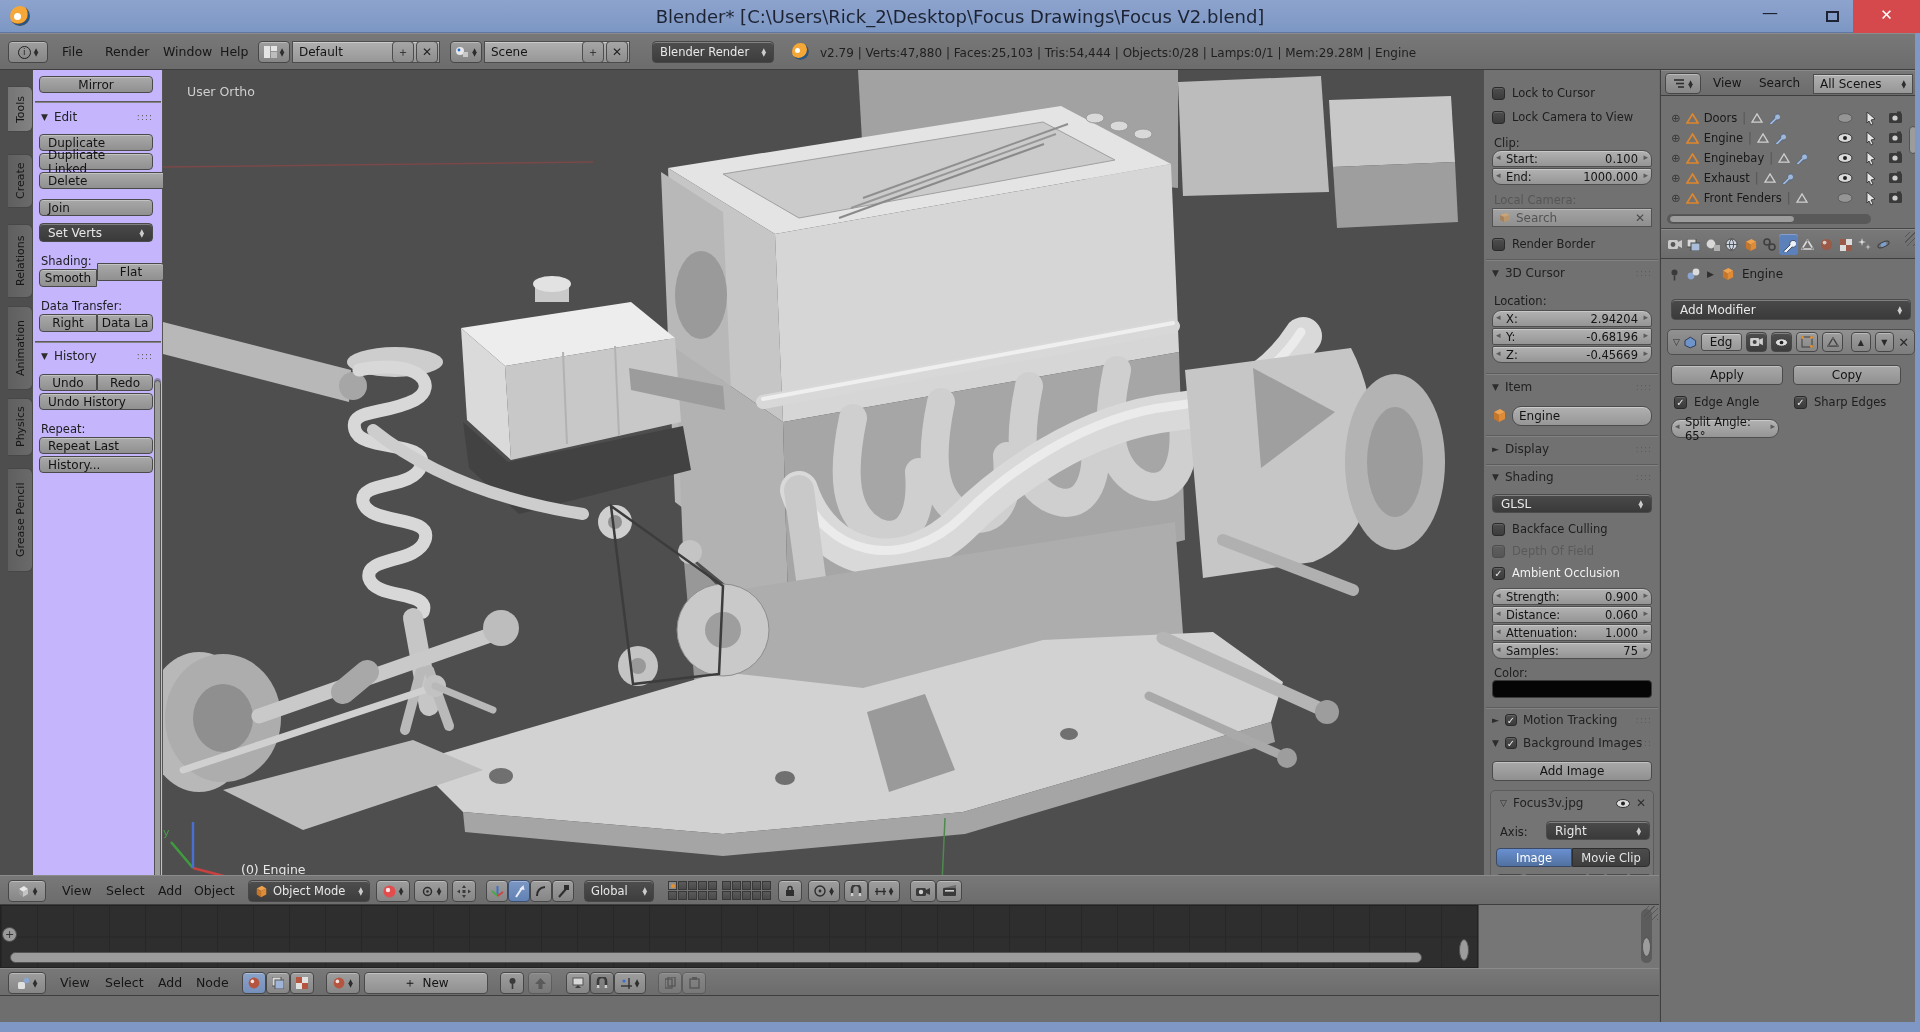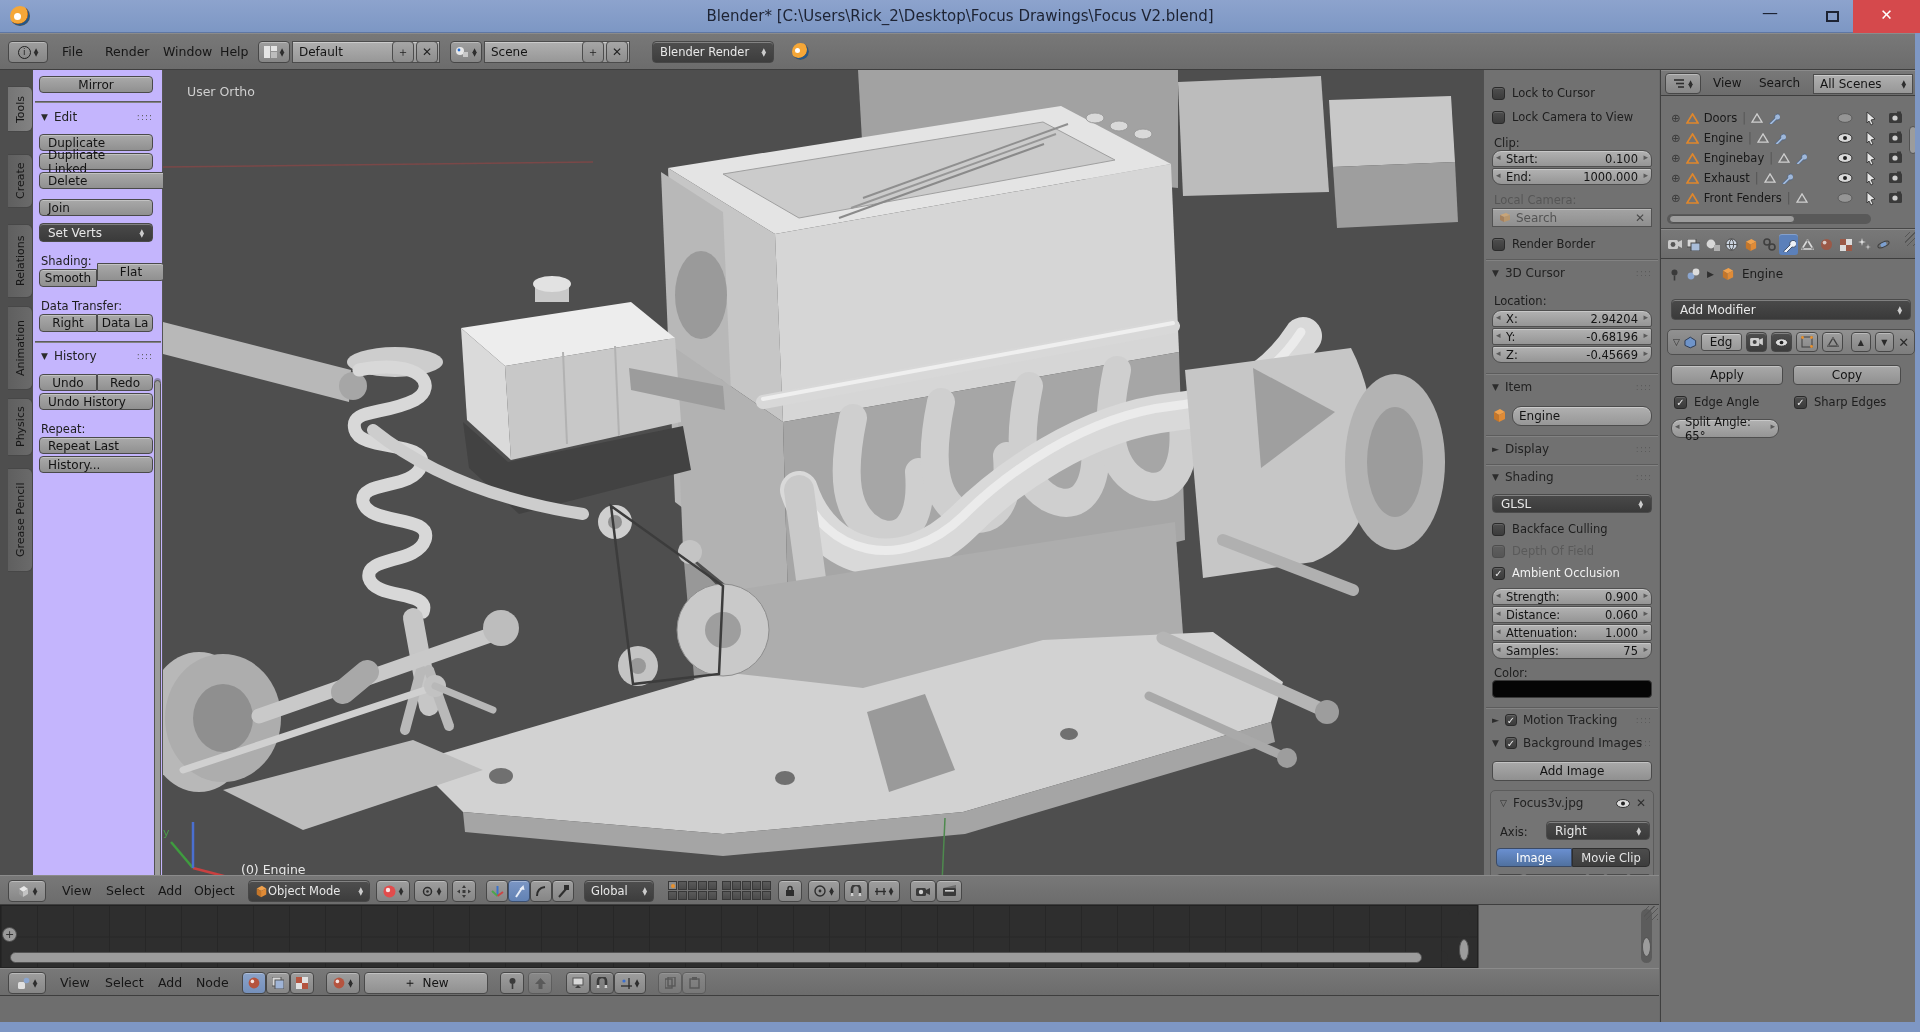"Blender* [C:\Users\Rick_2\Desktop\Focus" .titlebar .title { font-size: 15px -> 18px }
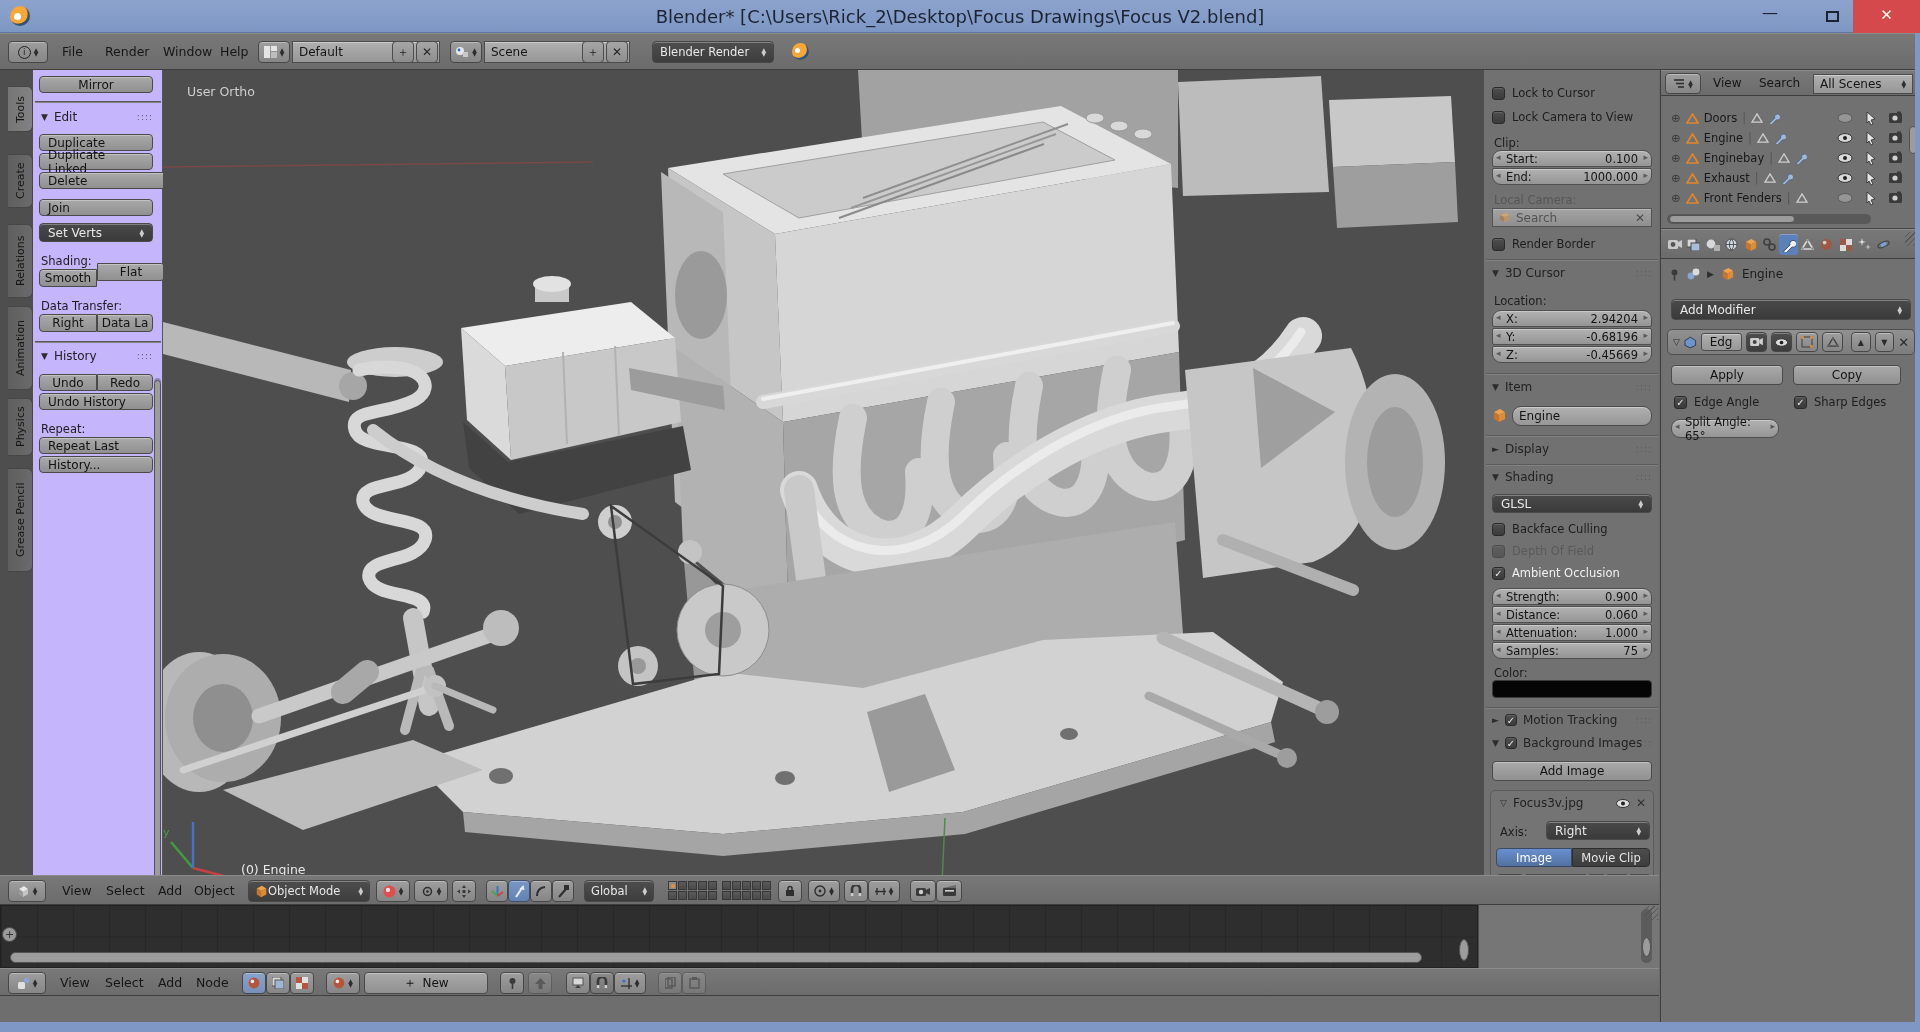"v2.79 | Verts:47,880 | Faces:25,103" div.stats { html: none -> <div>v2.79 | Verts:47,880 | Faces:25,103 | Tris:54,444 | Objects:0/28 | Lamps:0/1 | Mem:29.28M | Engine</div> }
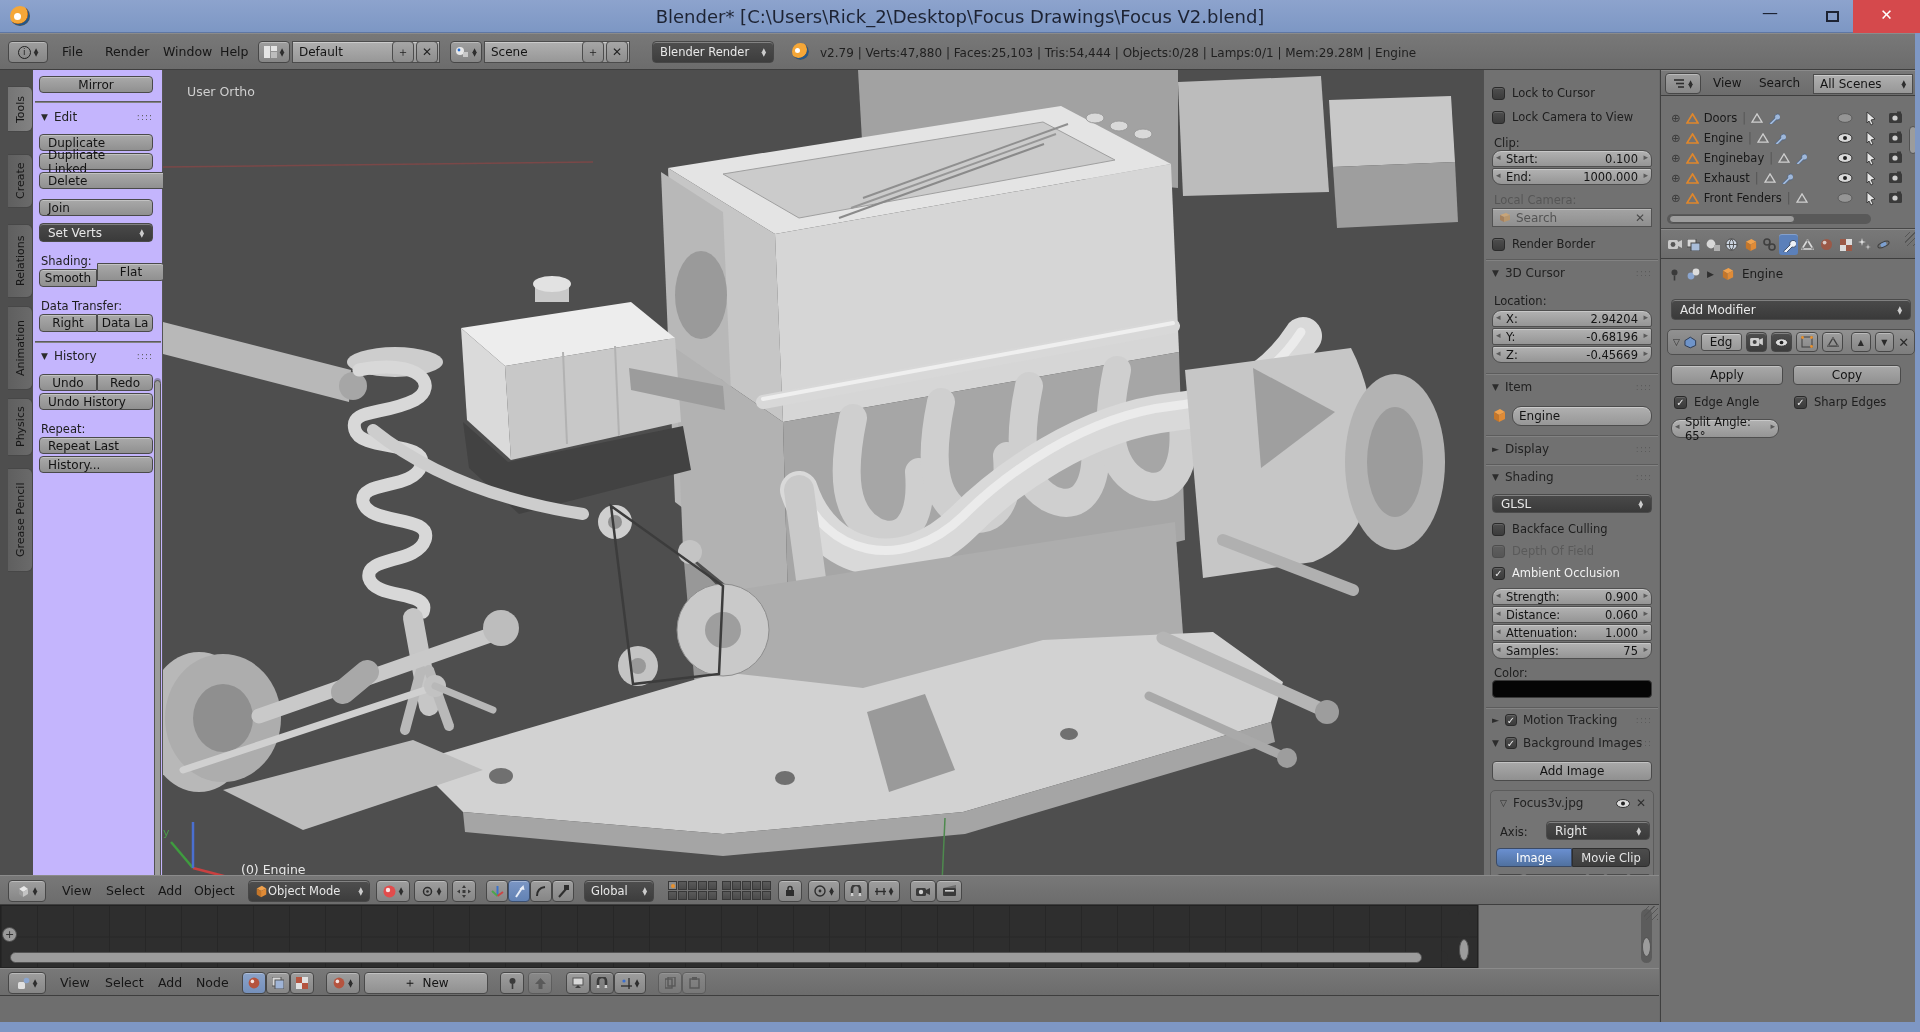"Object Mode" div.ebtn { gap: none -> 5px }
